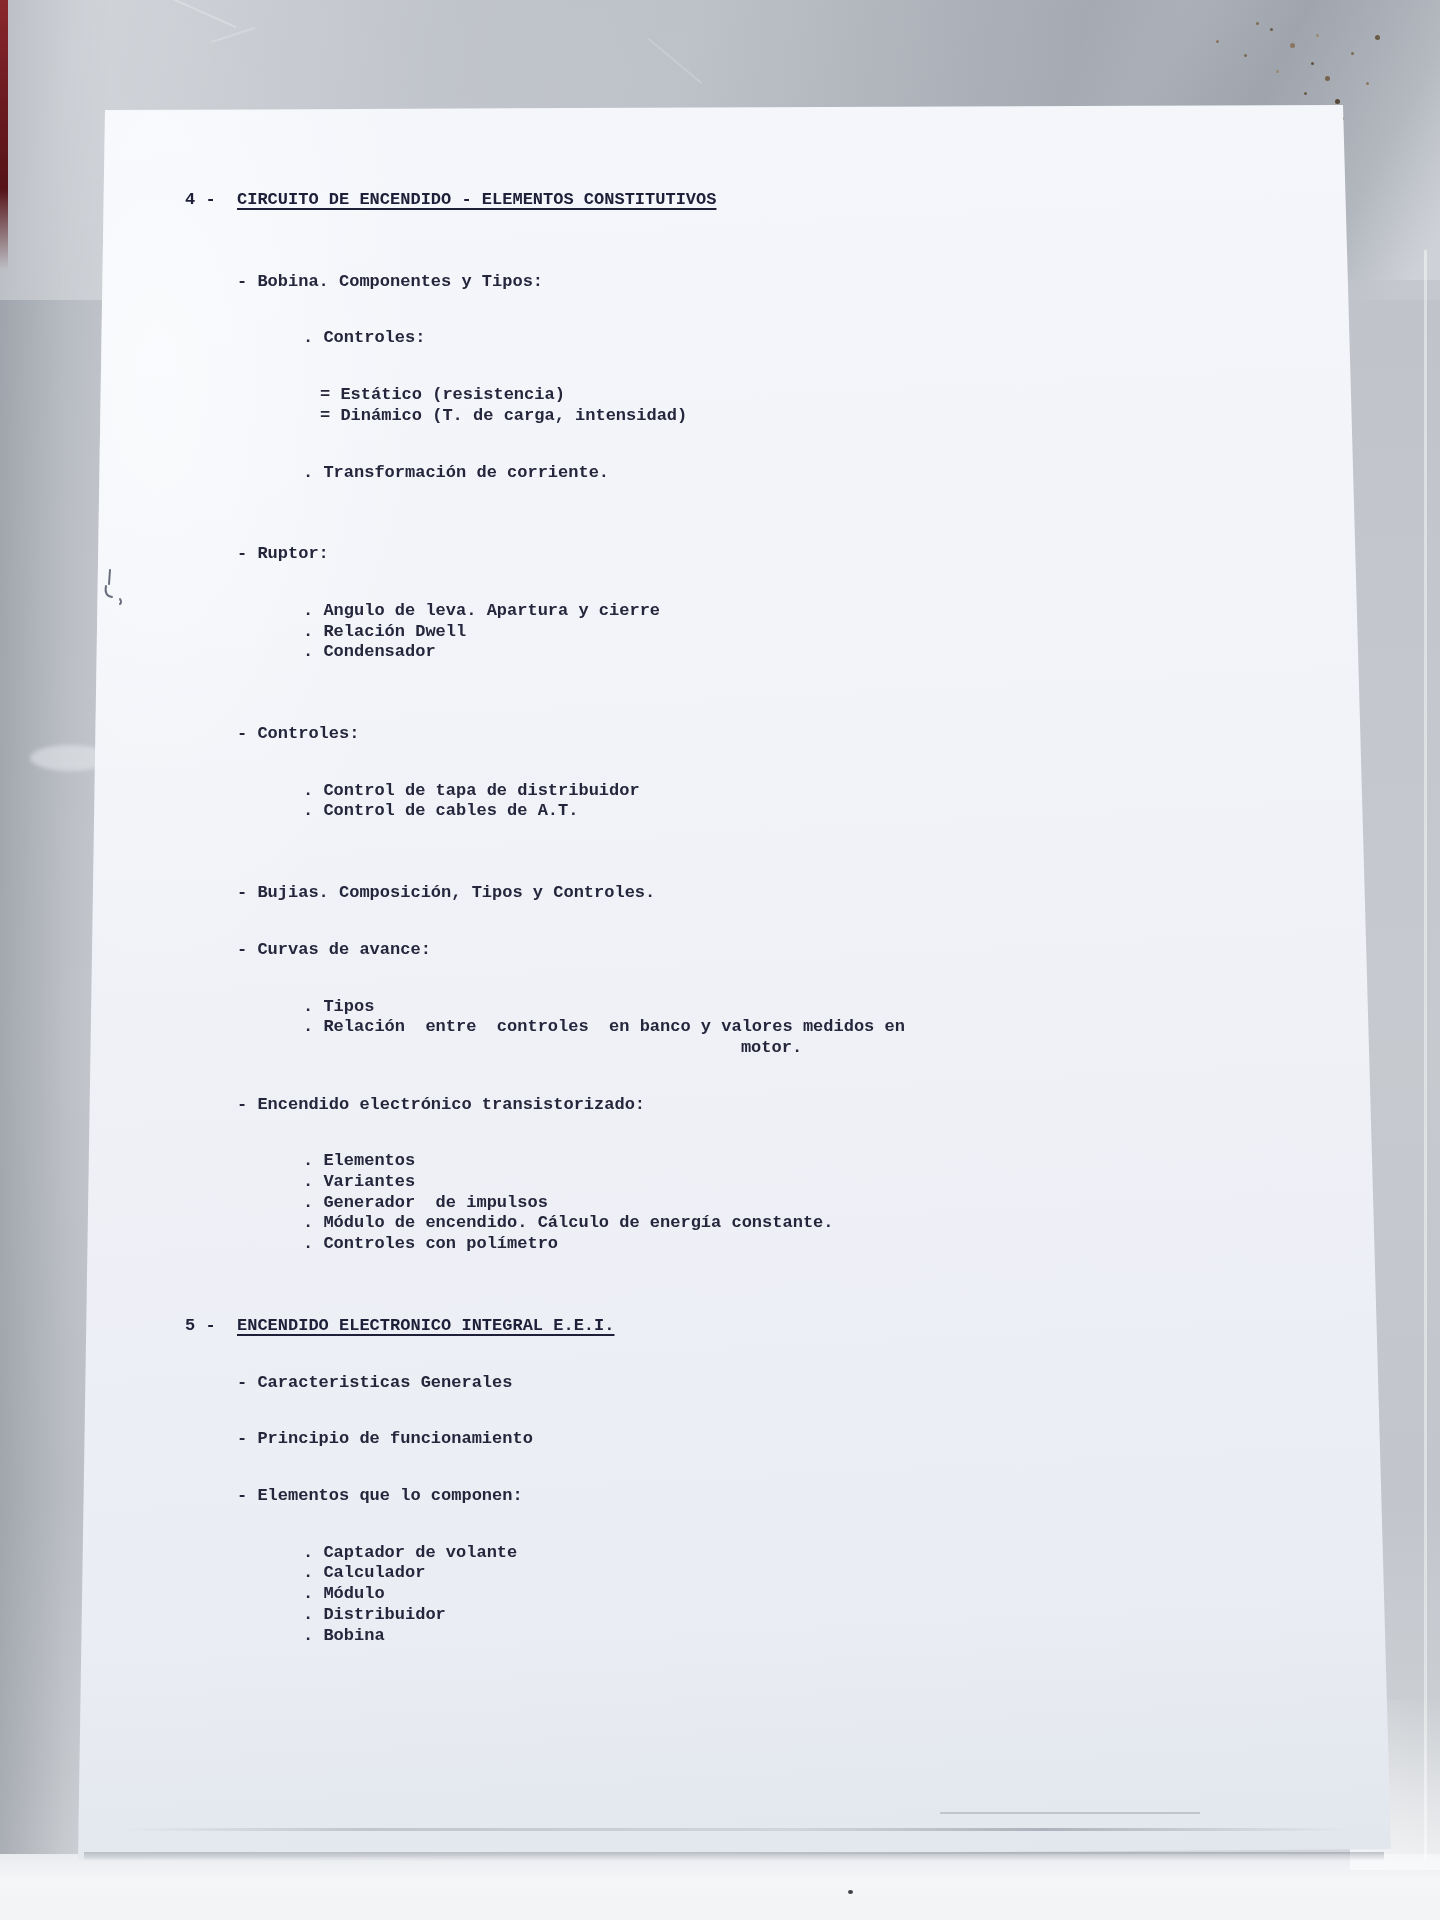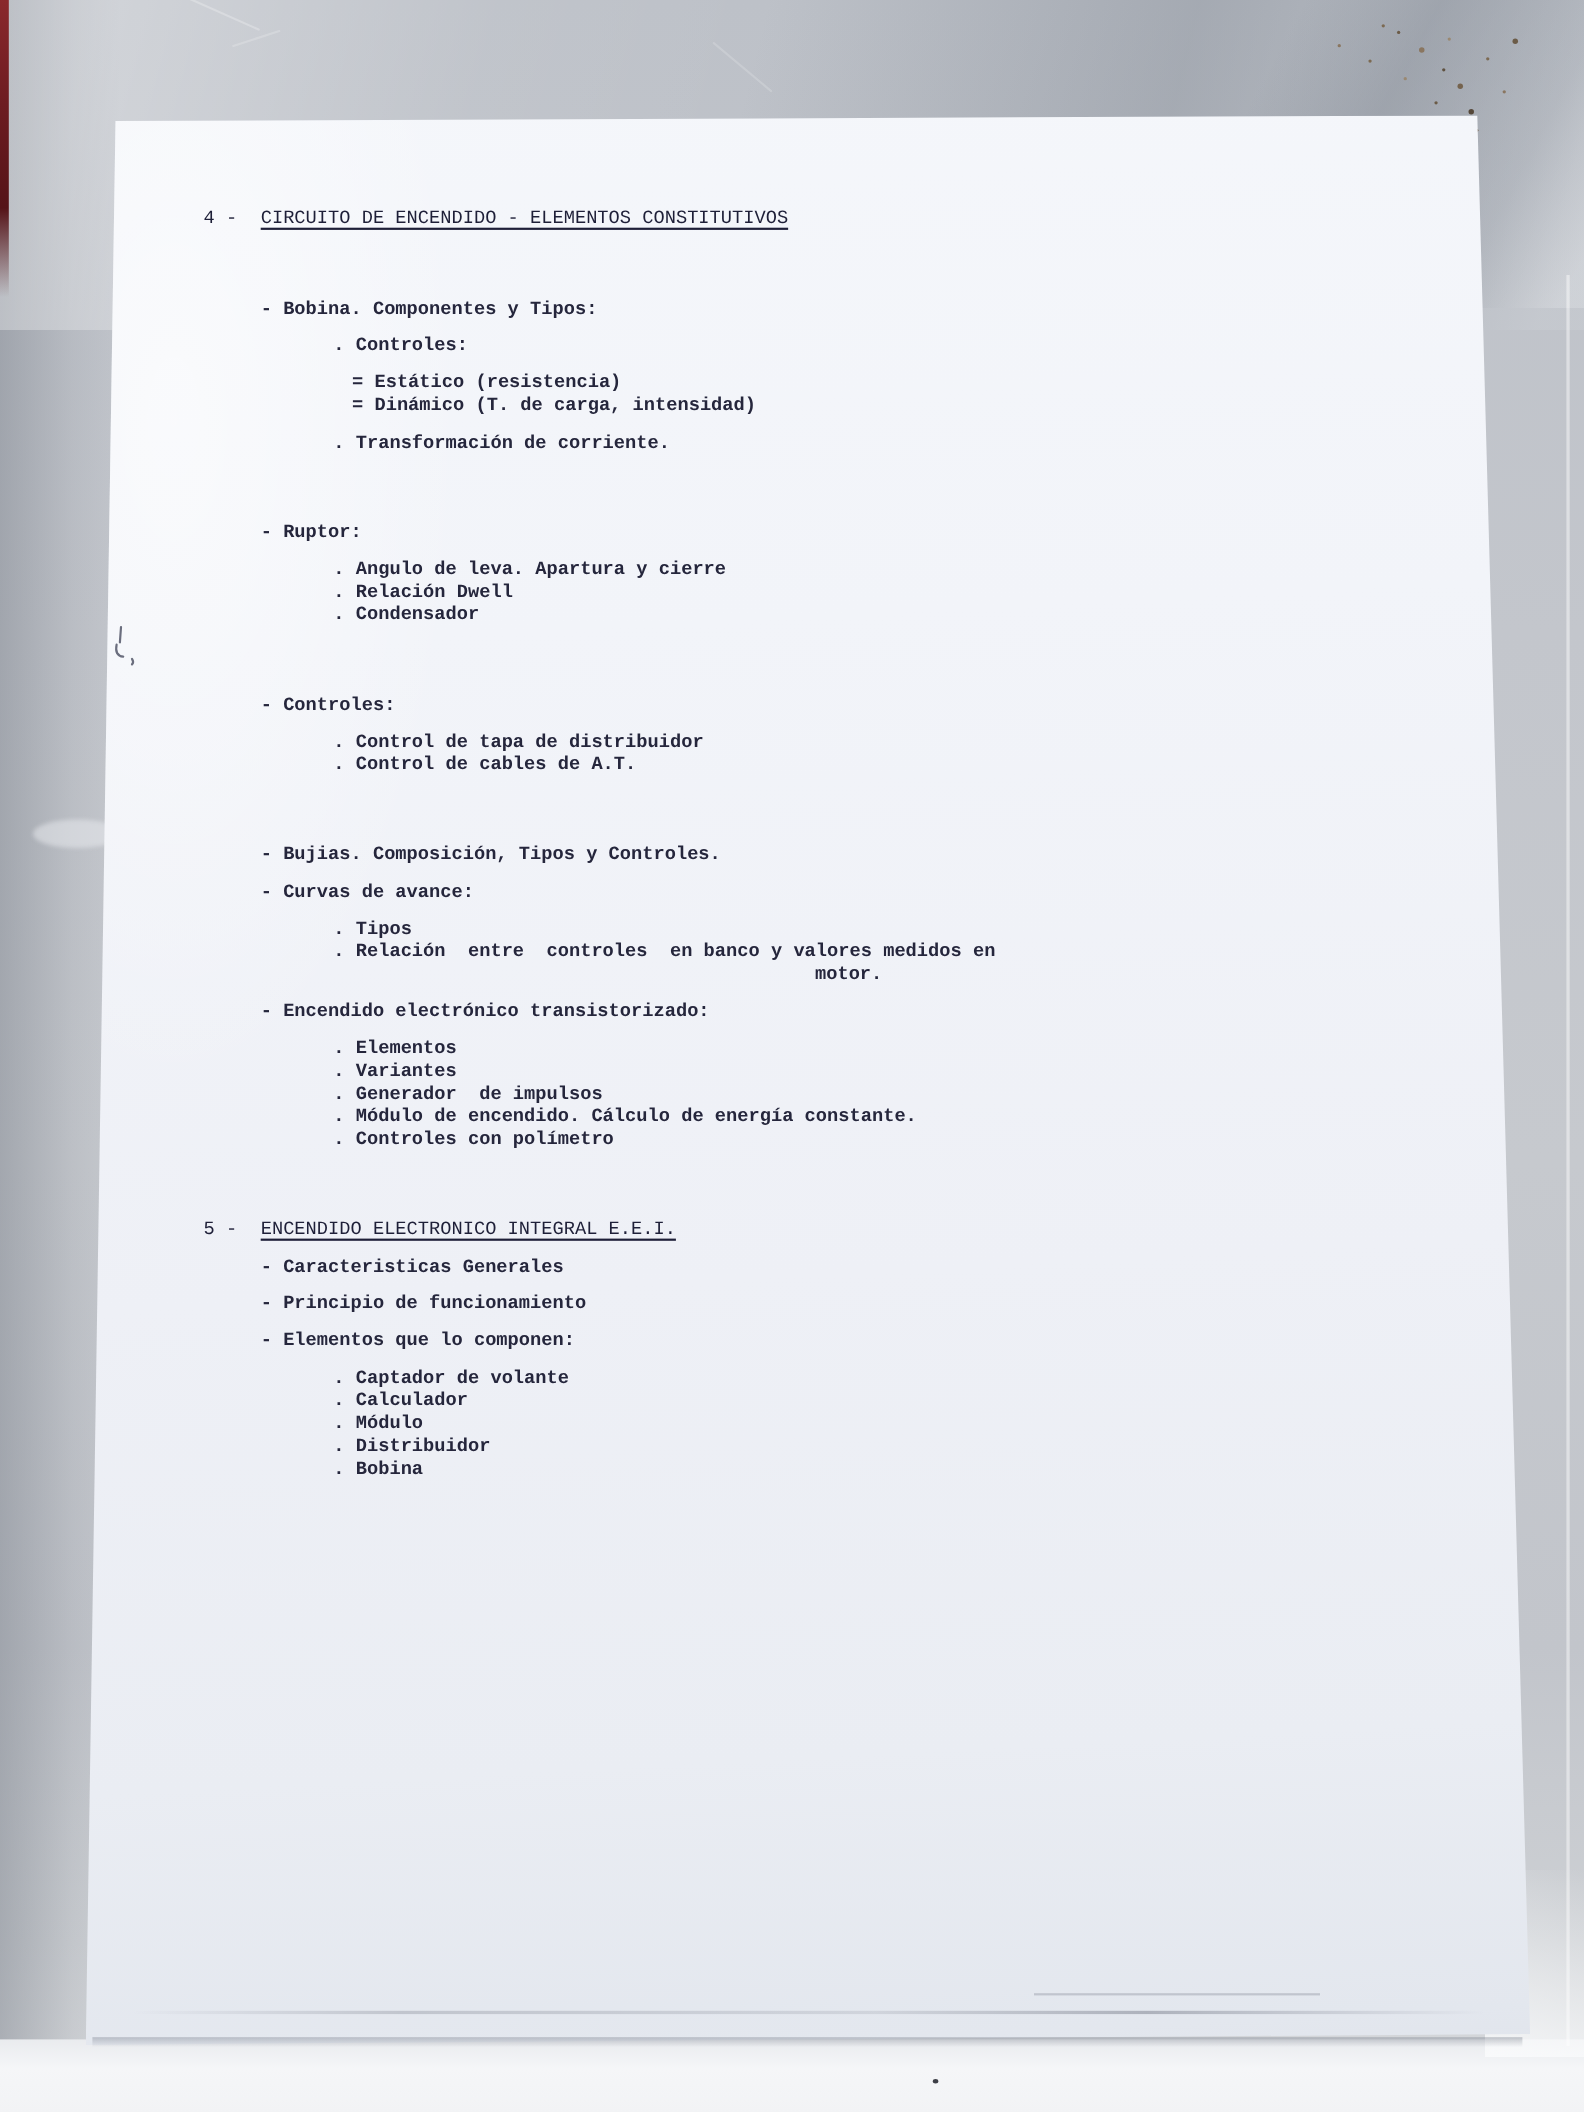"4 - CIRCUITO DE ENCENDIDO" .heading { font-weight: 400 -> 700 }
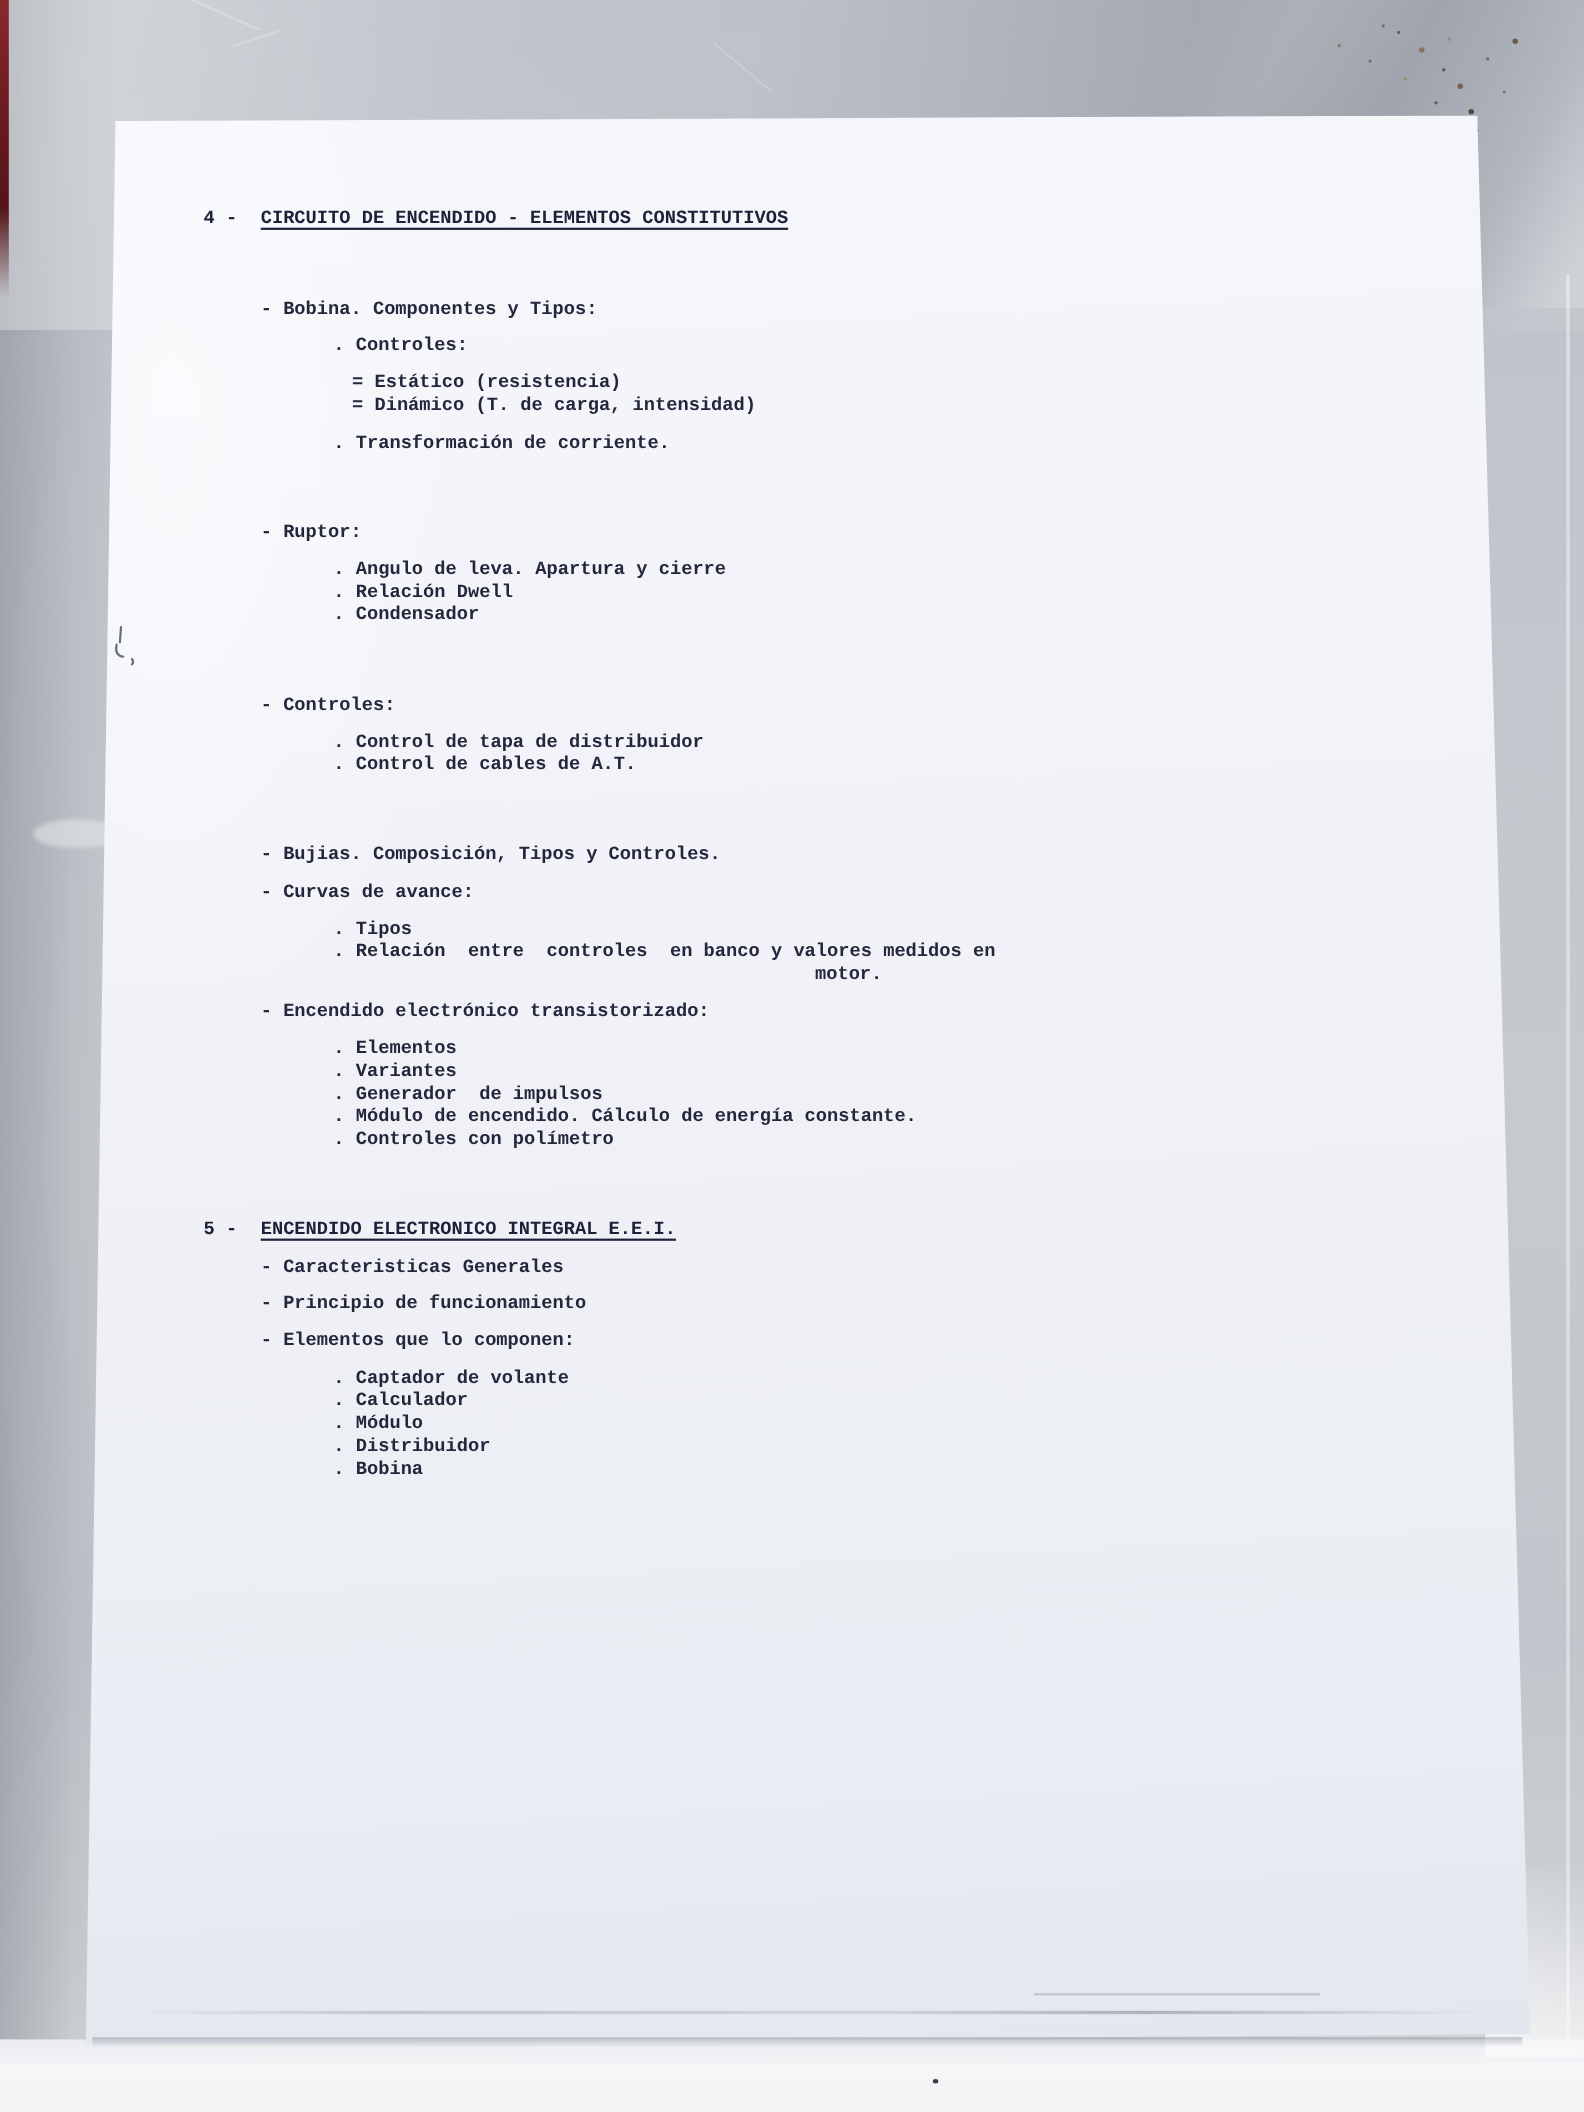". Controles:" .g1 { margin-top: 13px -> 36px }
